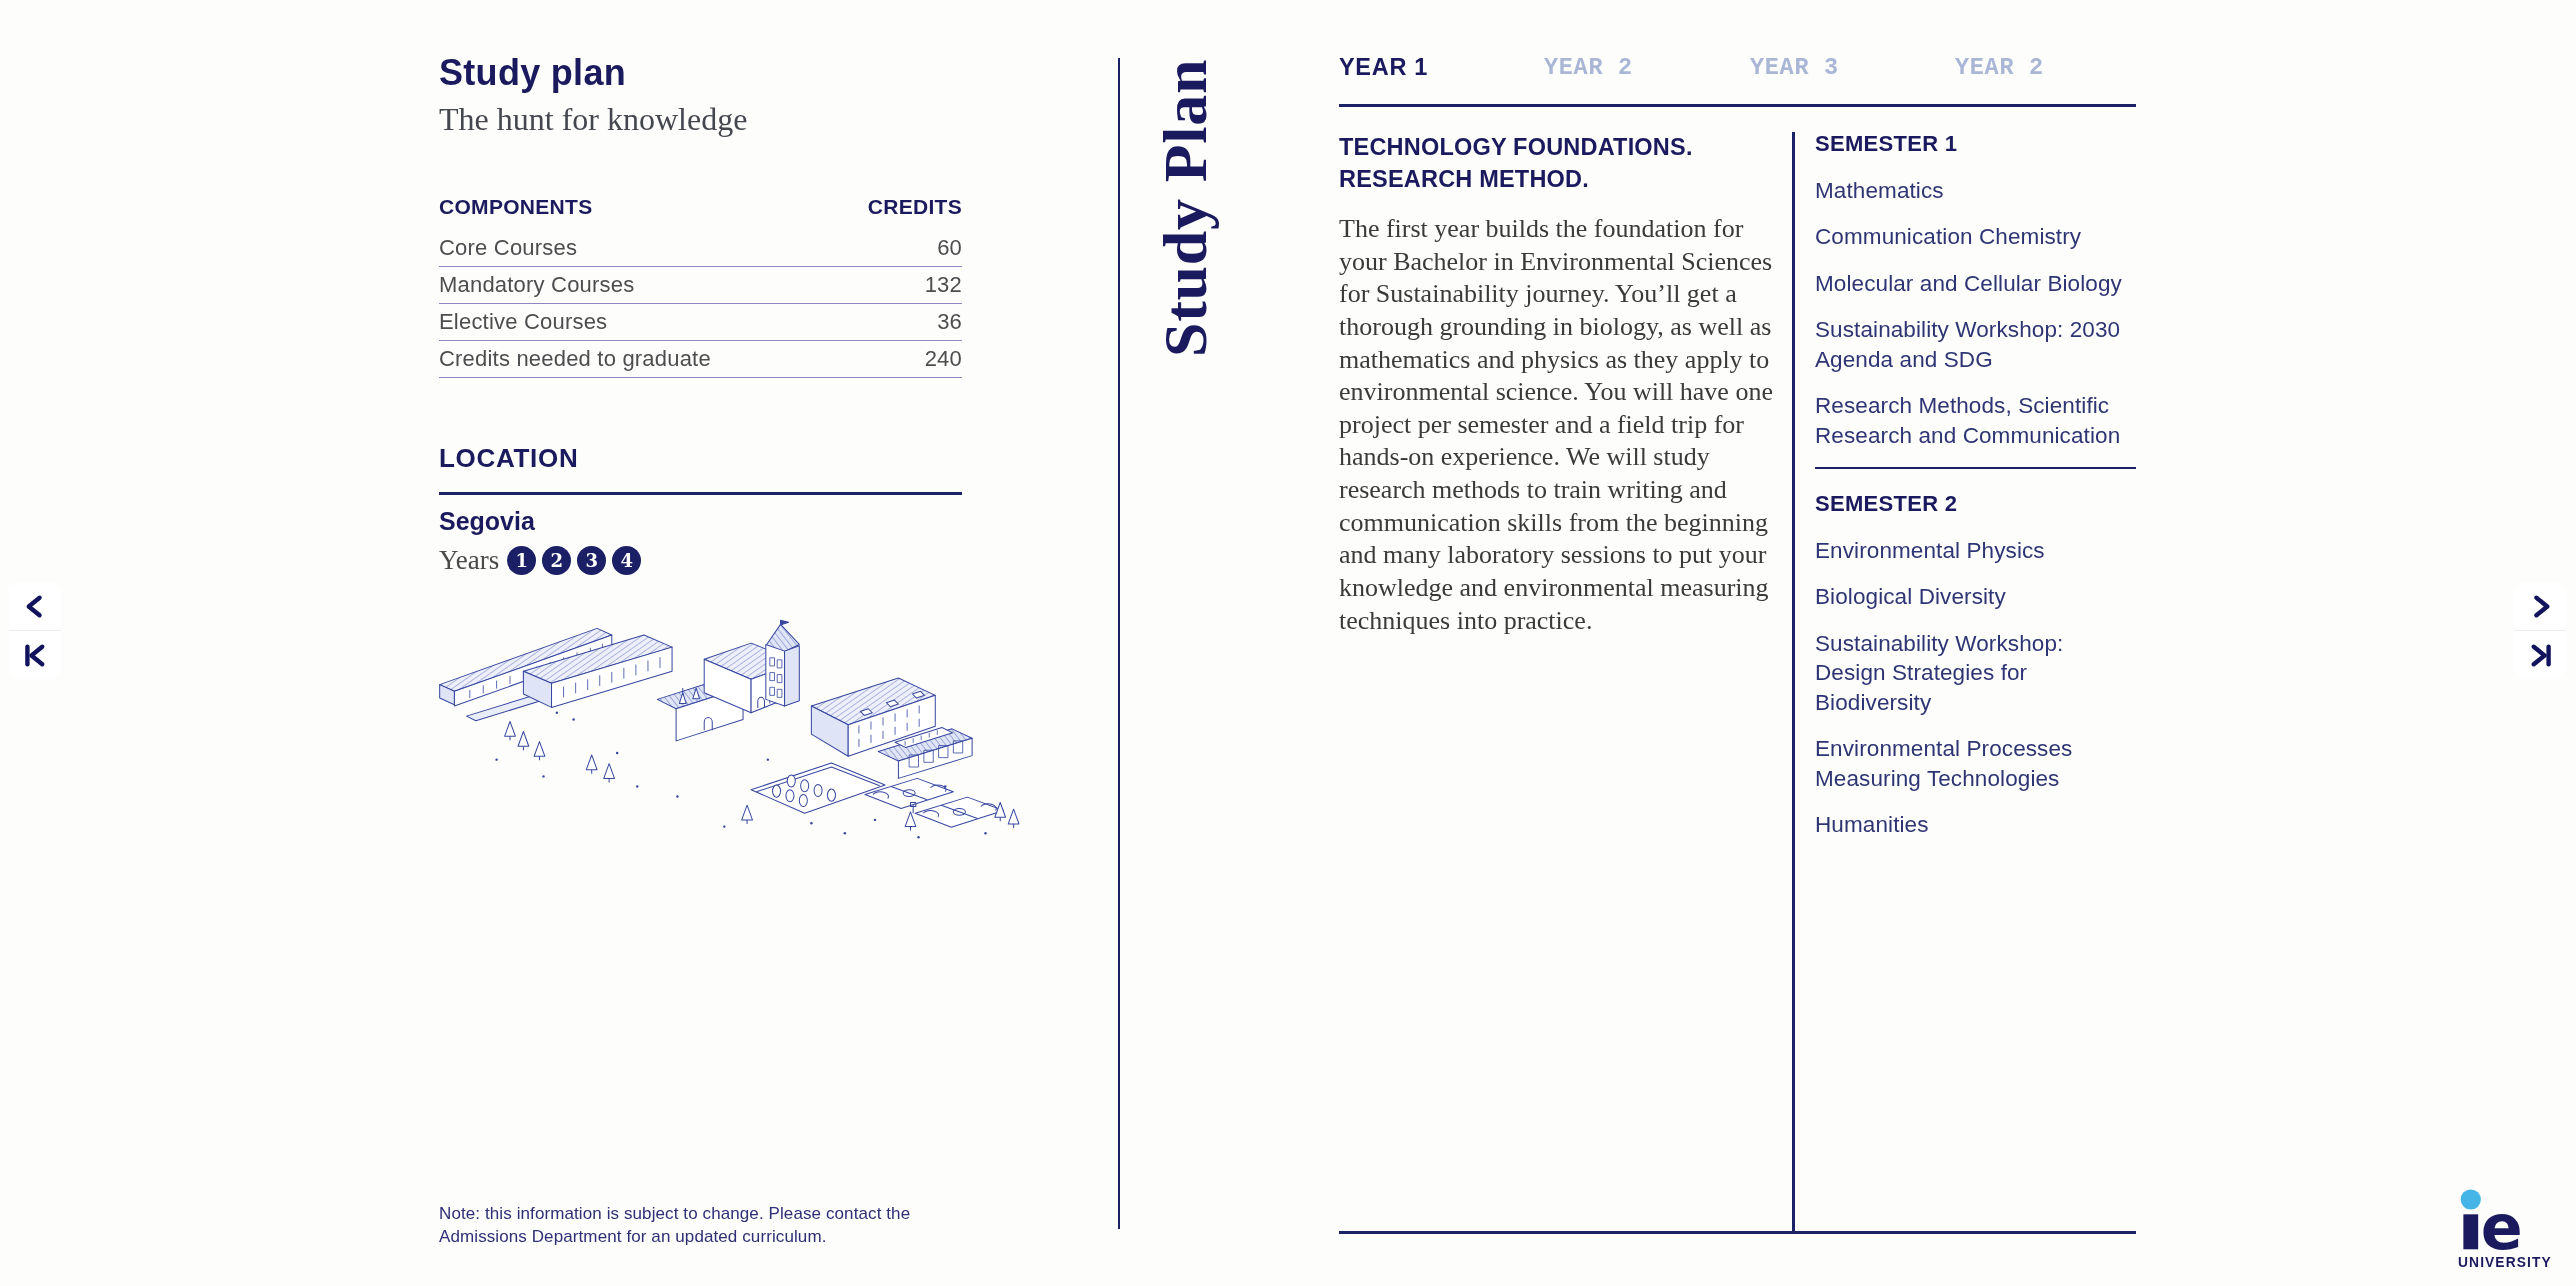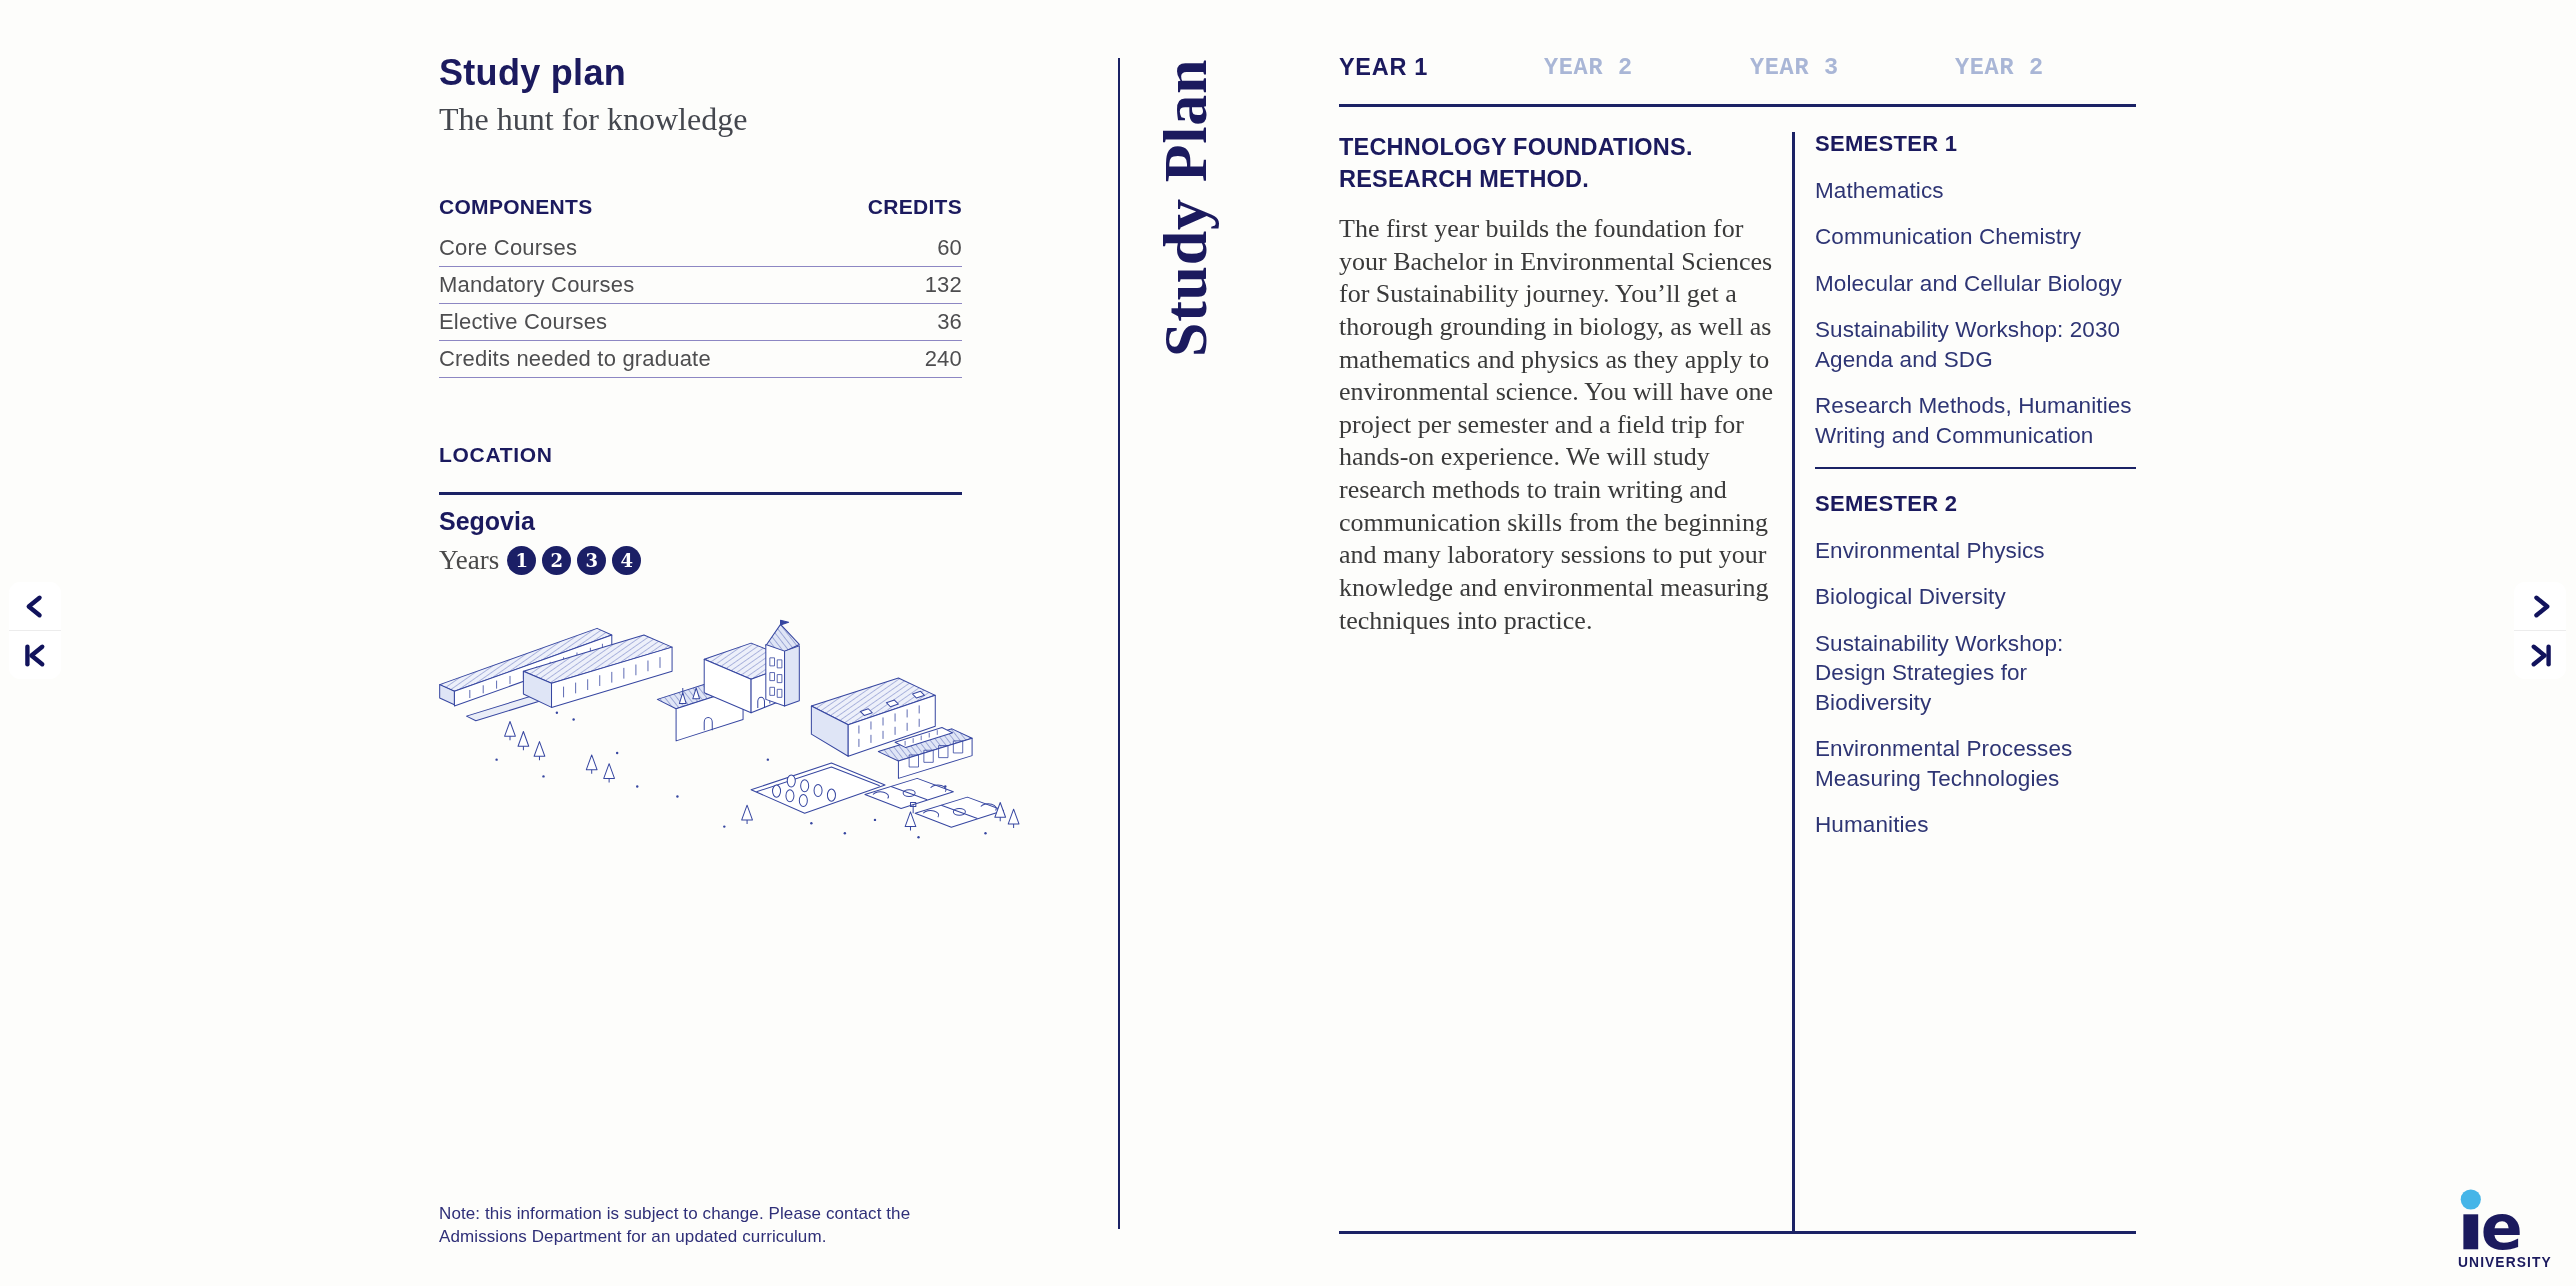"Research Methods, Humanities Writing and" div.course { text: Humanities Writing -> Scientific Research }
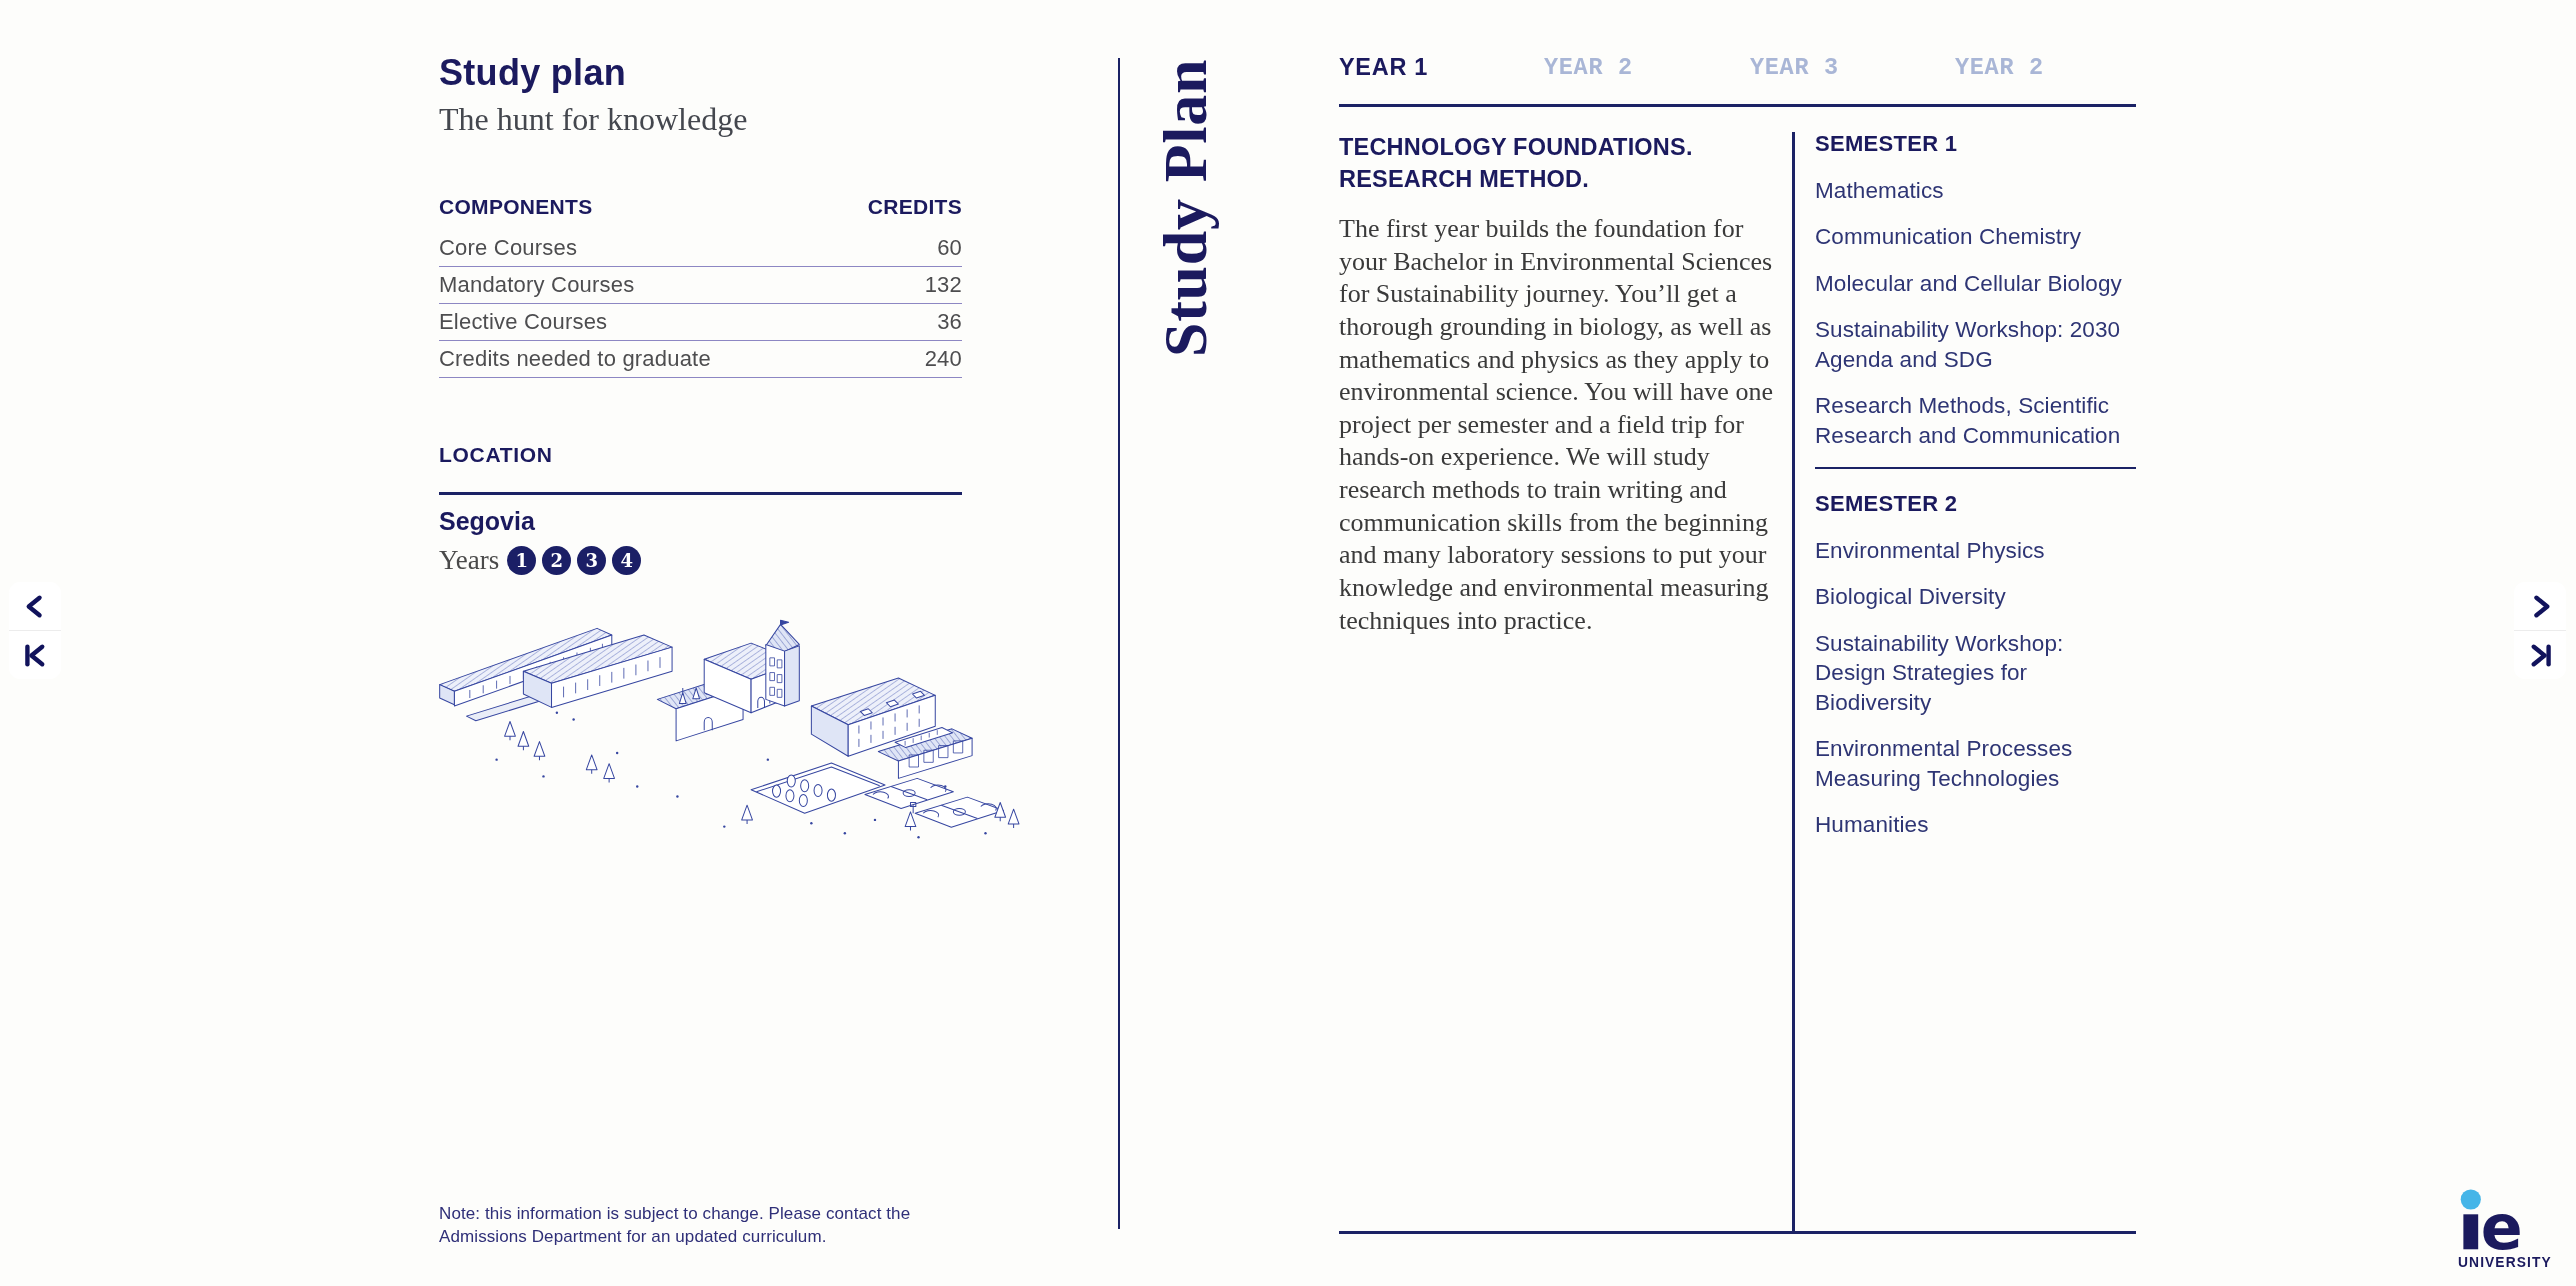"LOCATION" .location-heading { font-size: 21px -> 26px }
